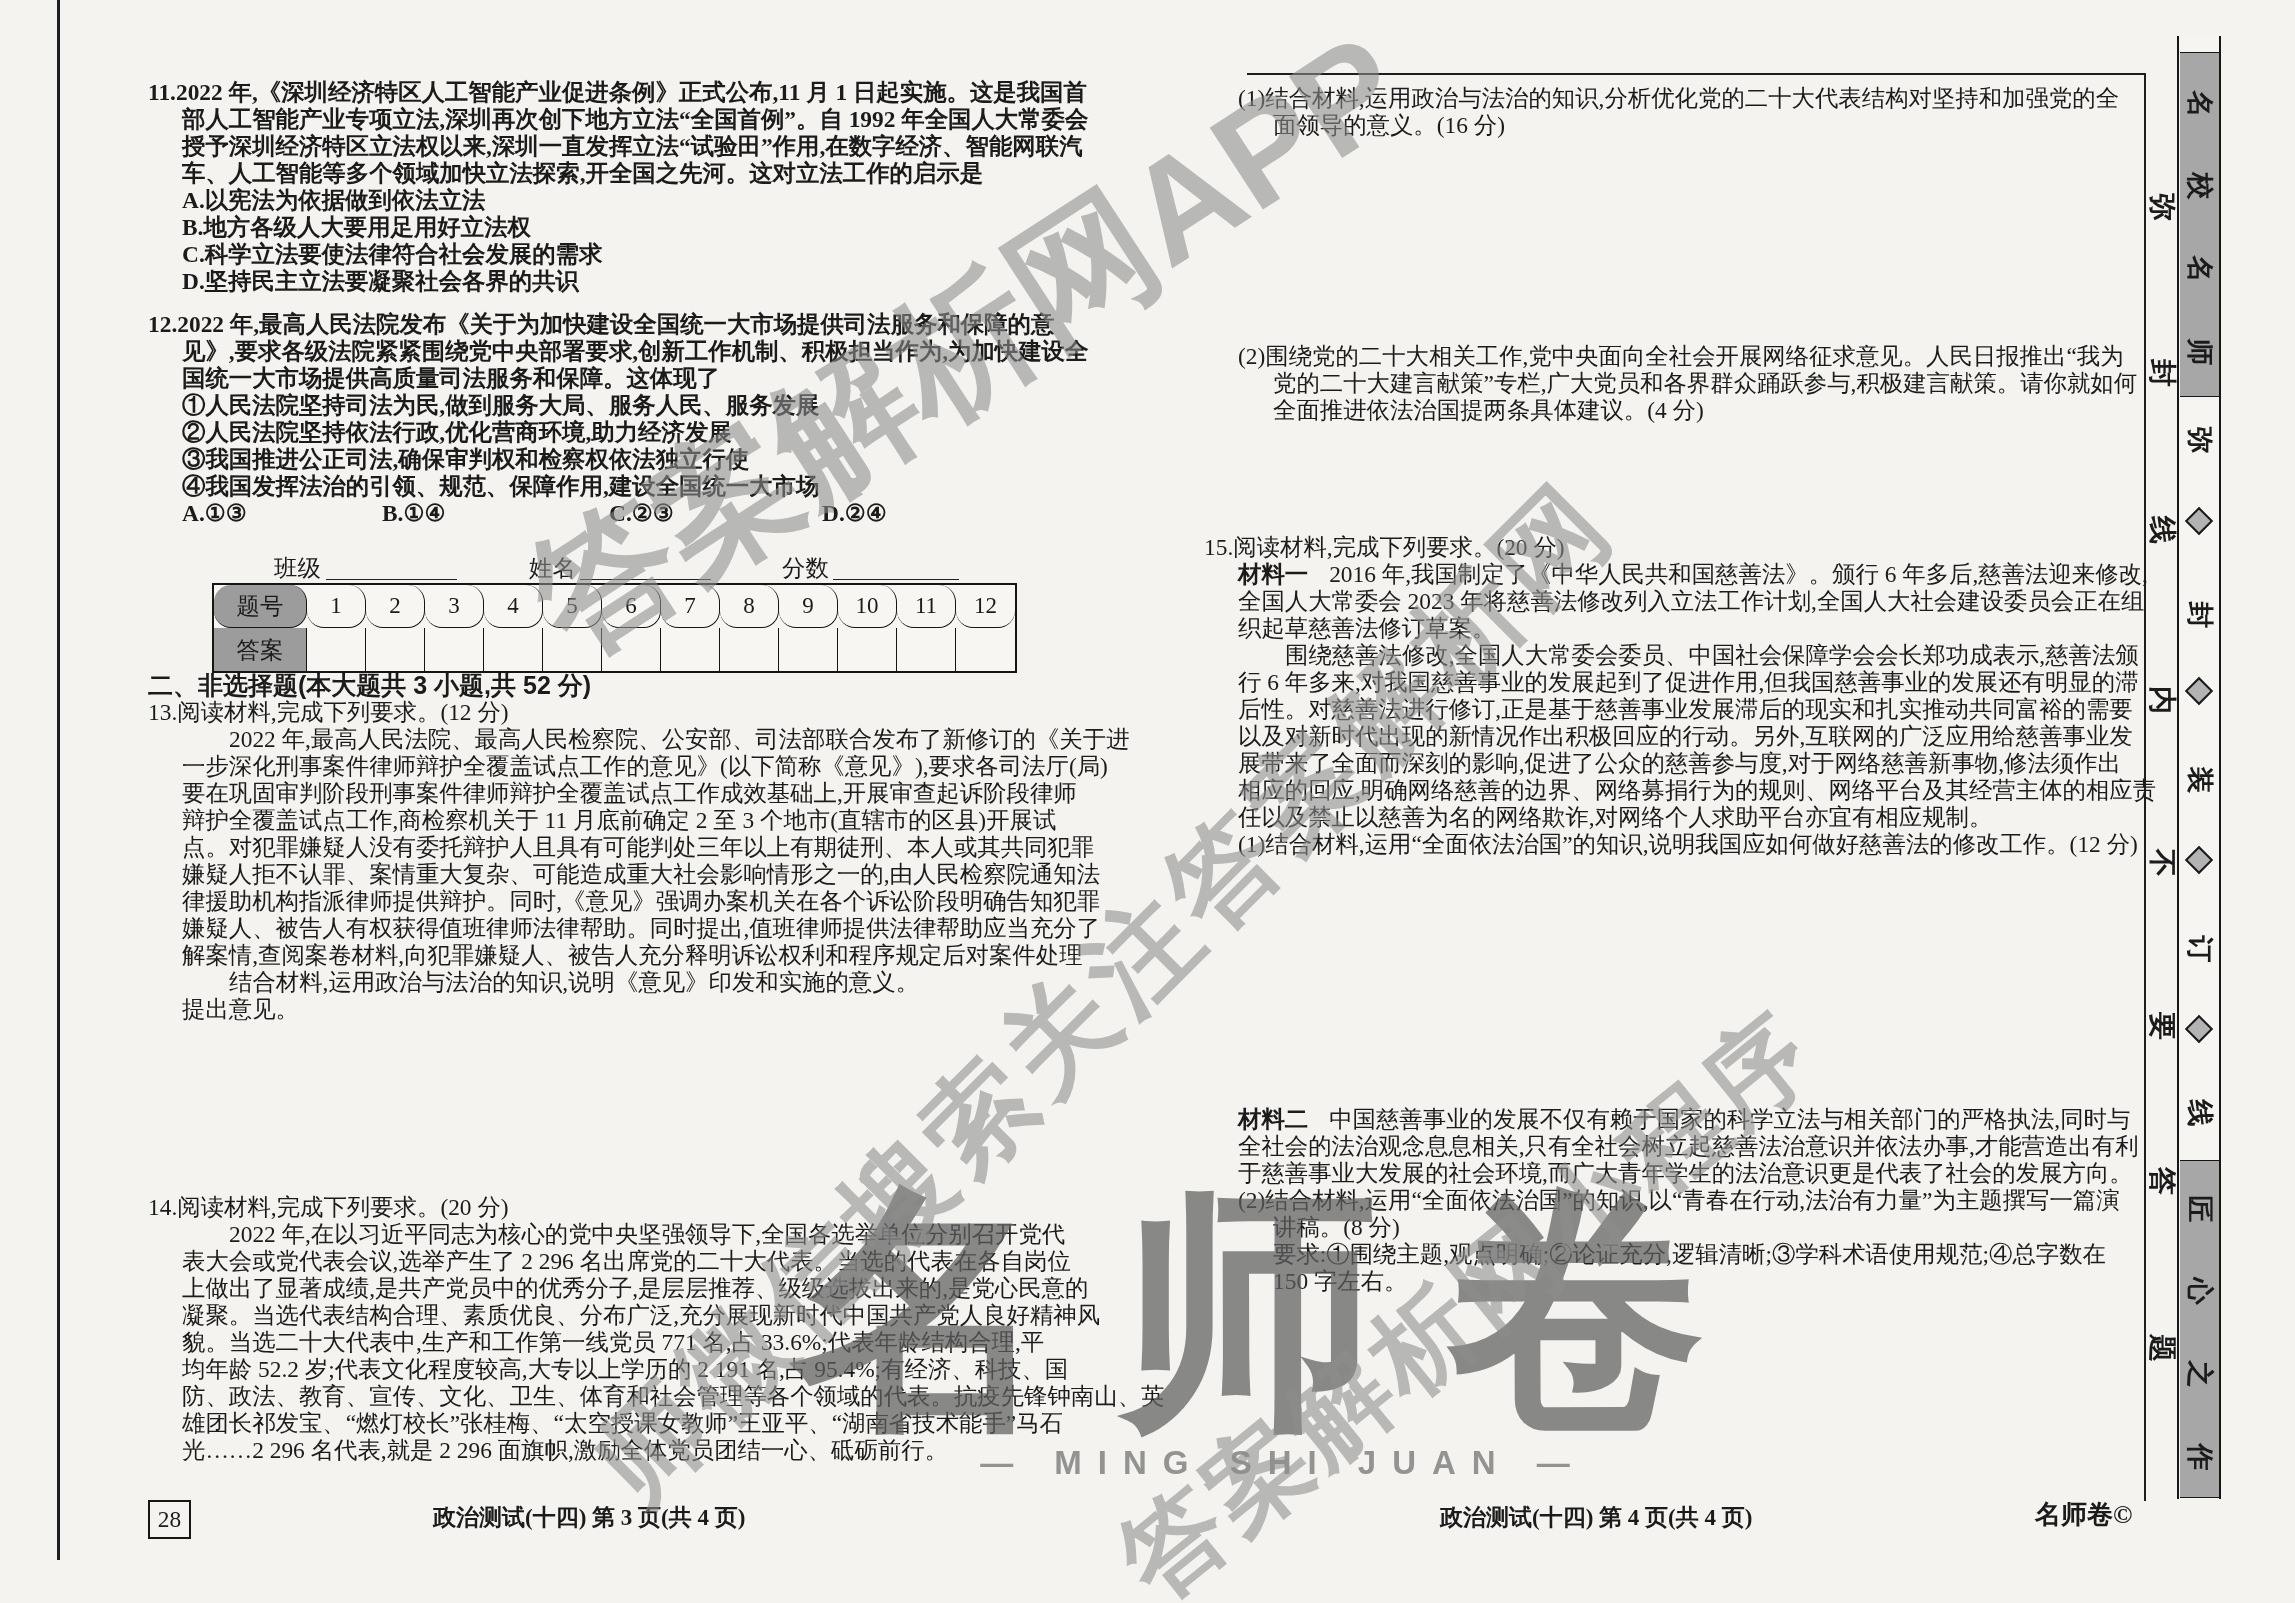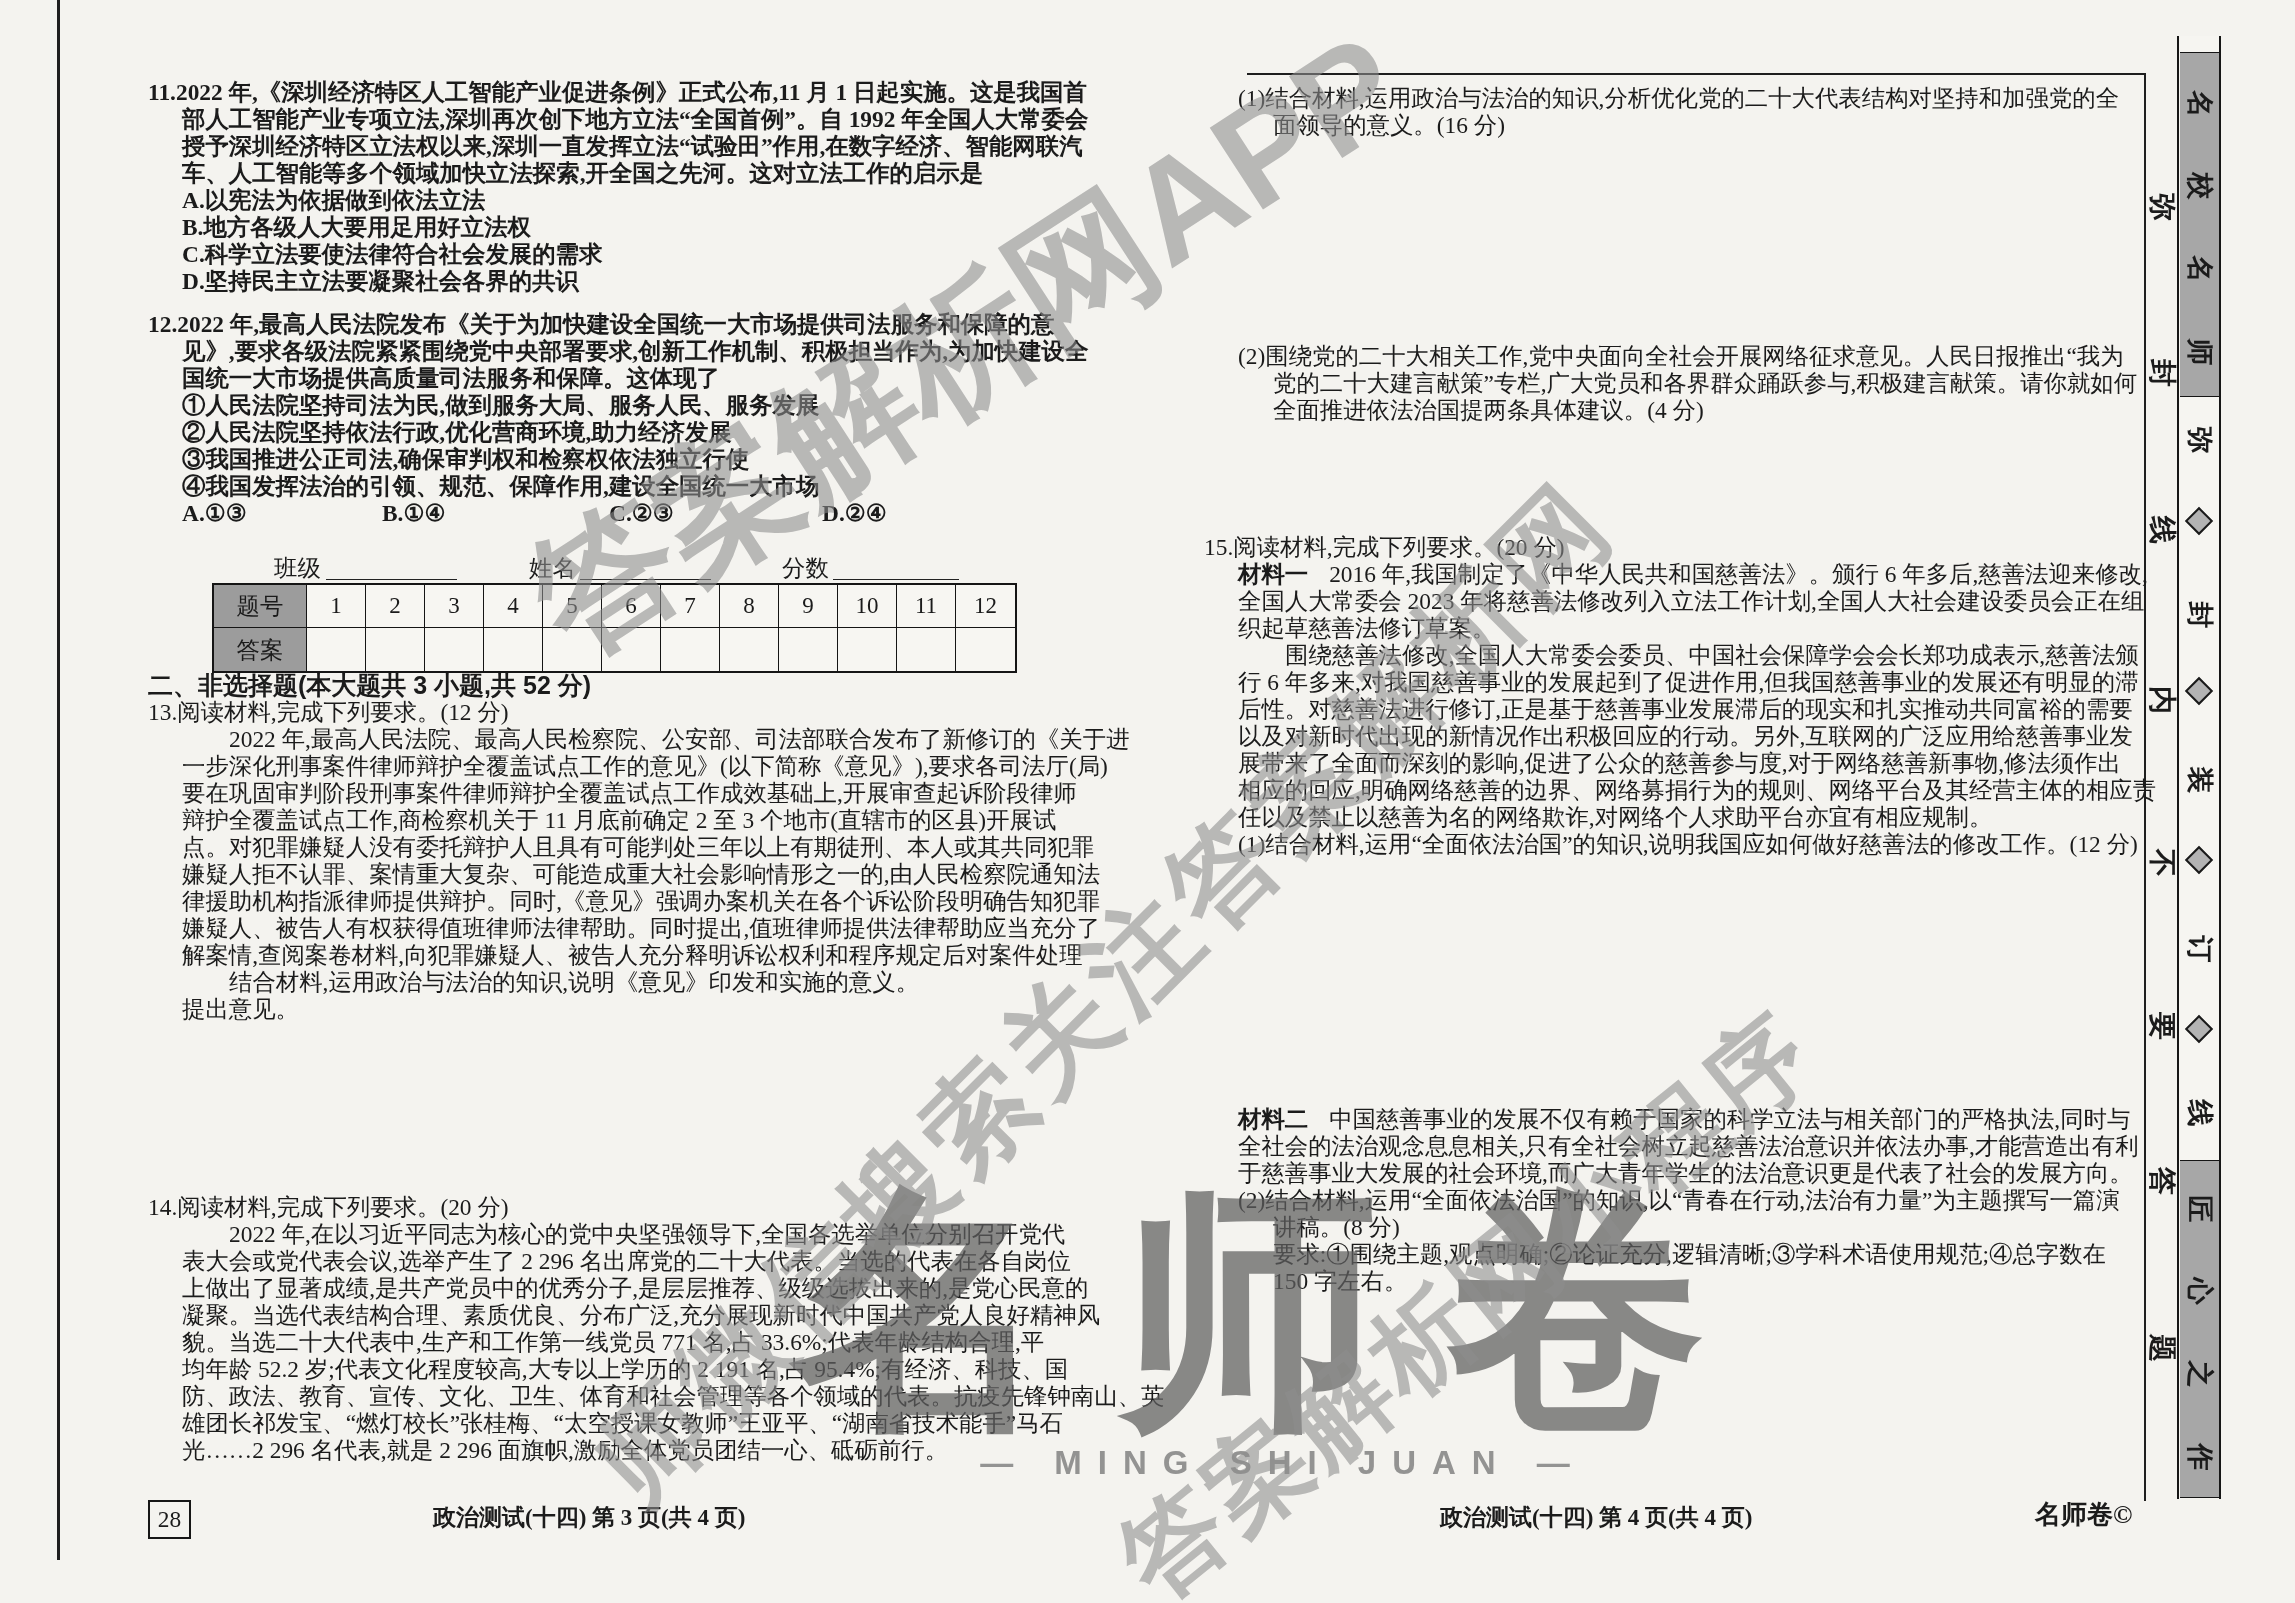"题号" .trow.first .cell { border-radius: none -> 17px }
